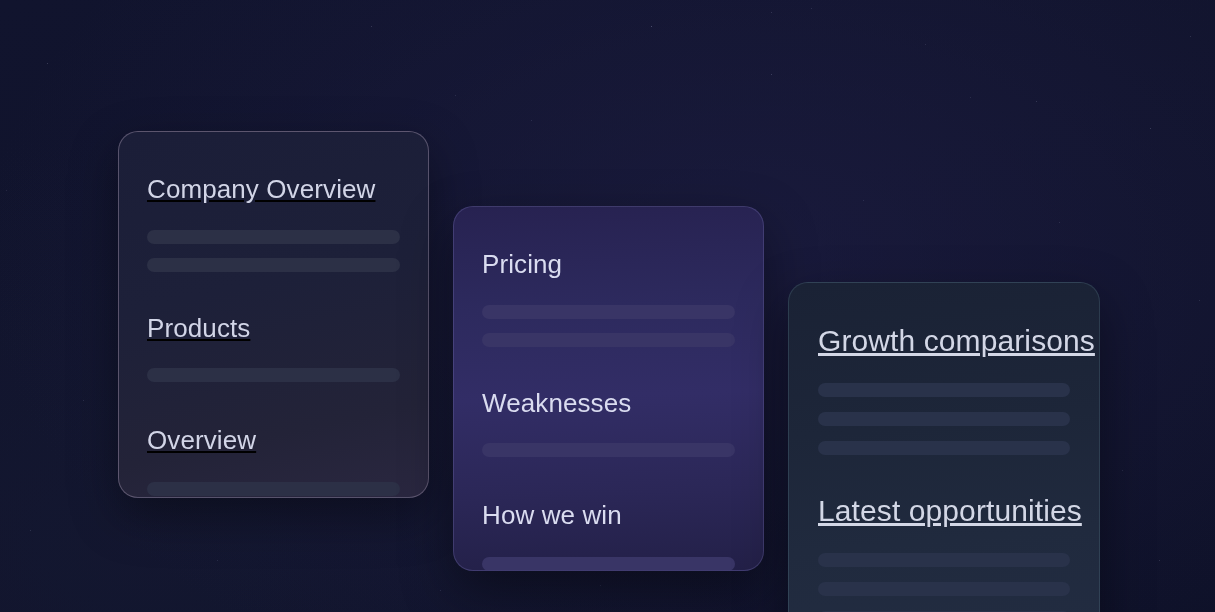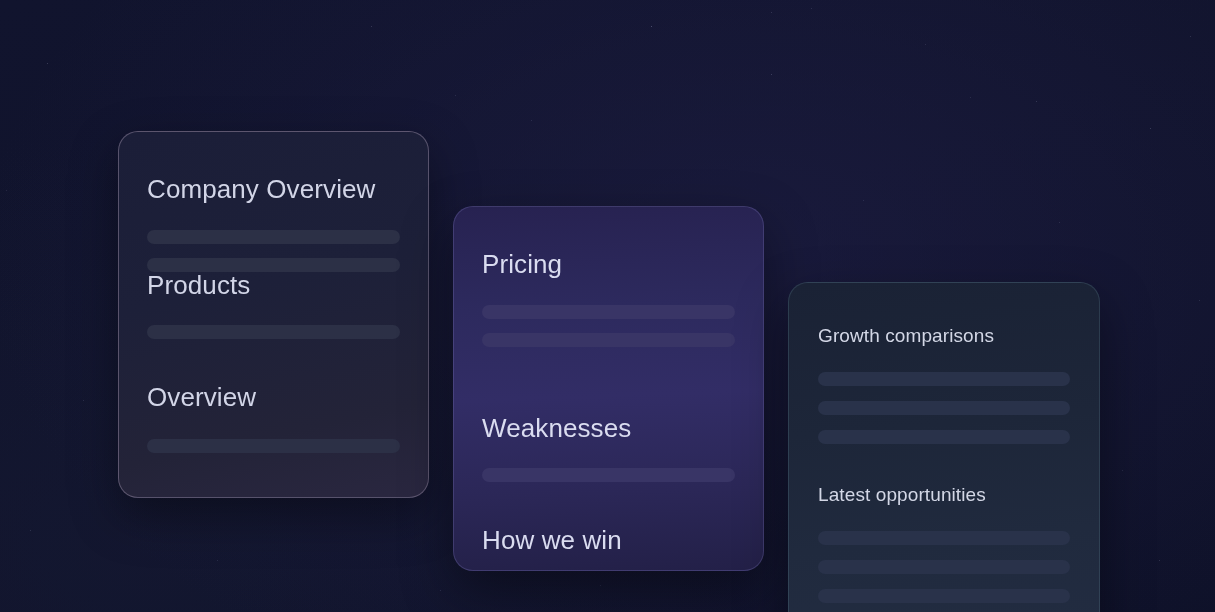"Company Overview" #card-overview .card-inner { text-decoration: none -> underline }
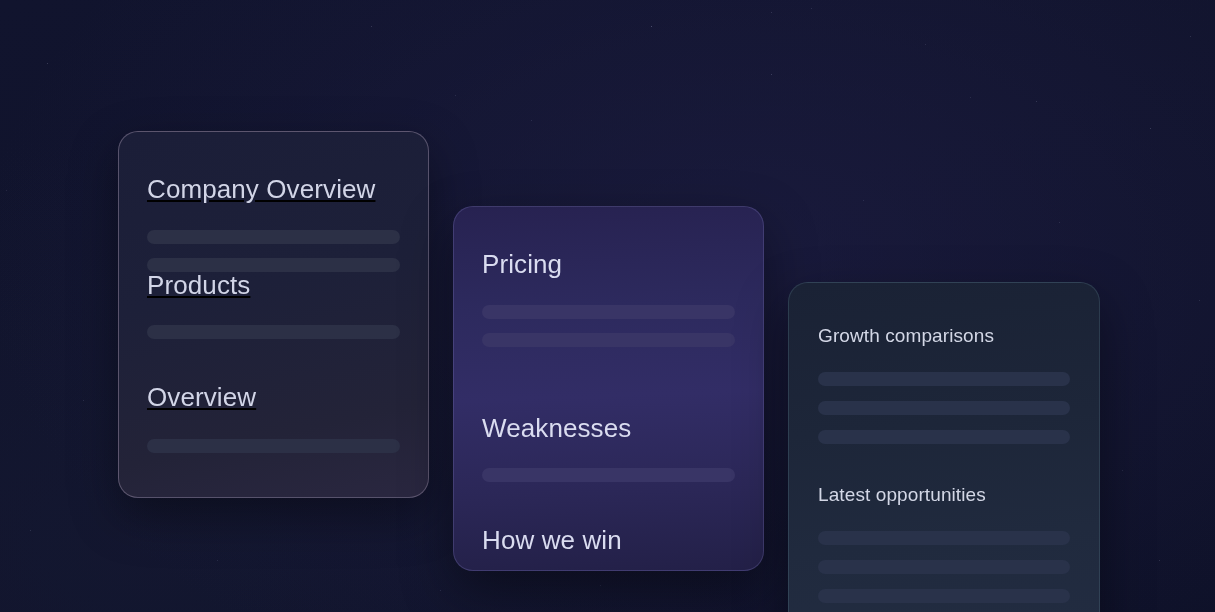"Products" #card-overview .t2 { margin-top: none -> 43px }
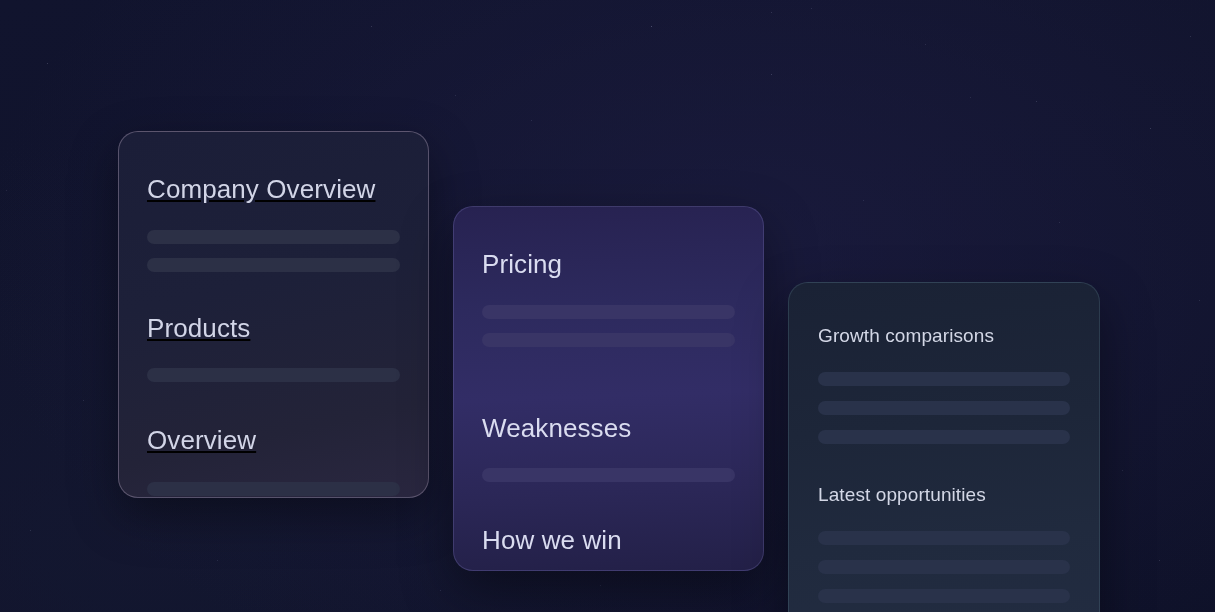"Growth comparisons" #card-growth .card-title { font-size: 19px -> 30px; text-decoration: none -> underline }
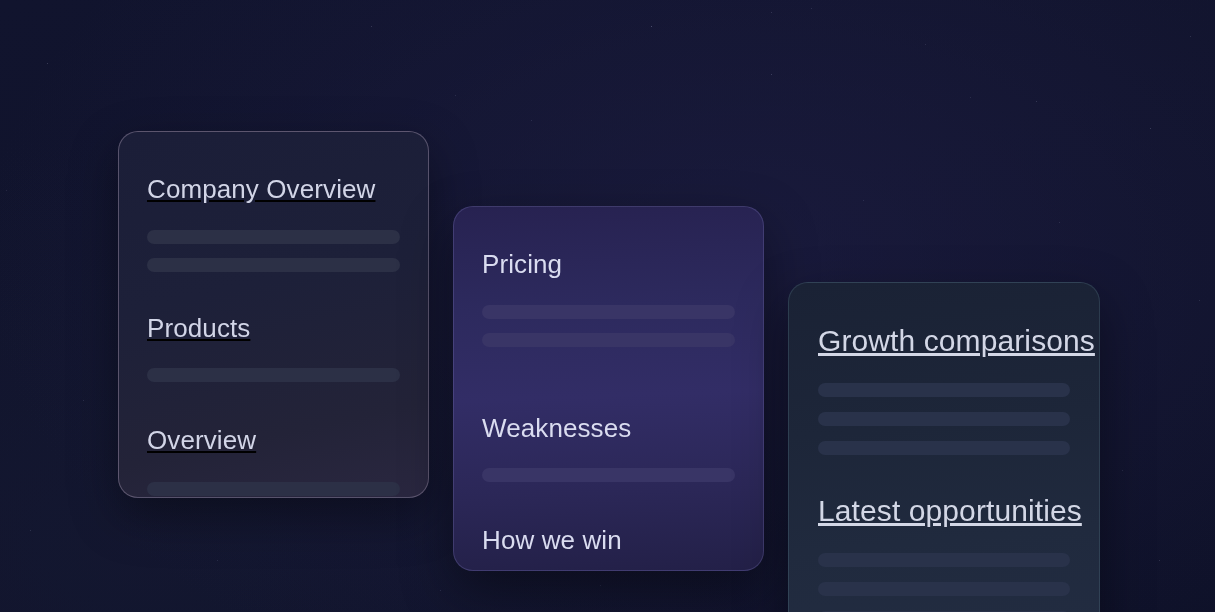"Weaknesses" #card-strengths .t2 { margin-top: 68px -> 43px }
